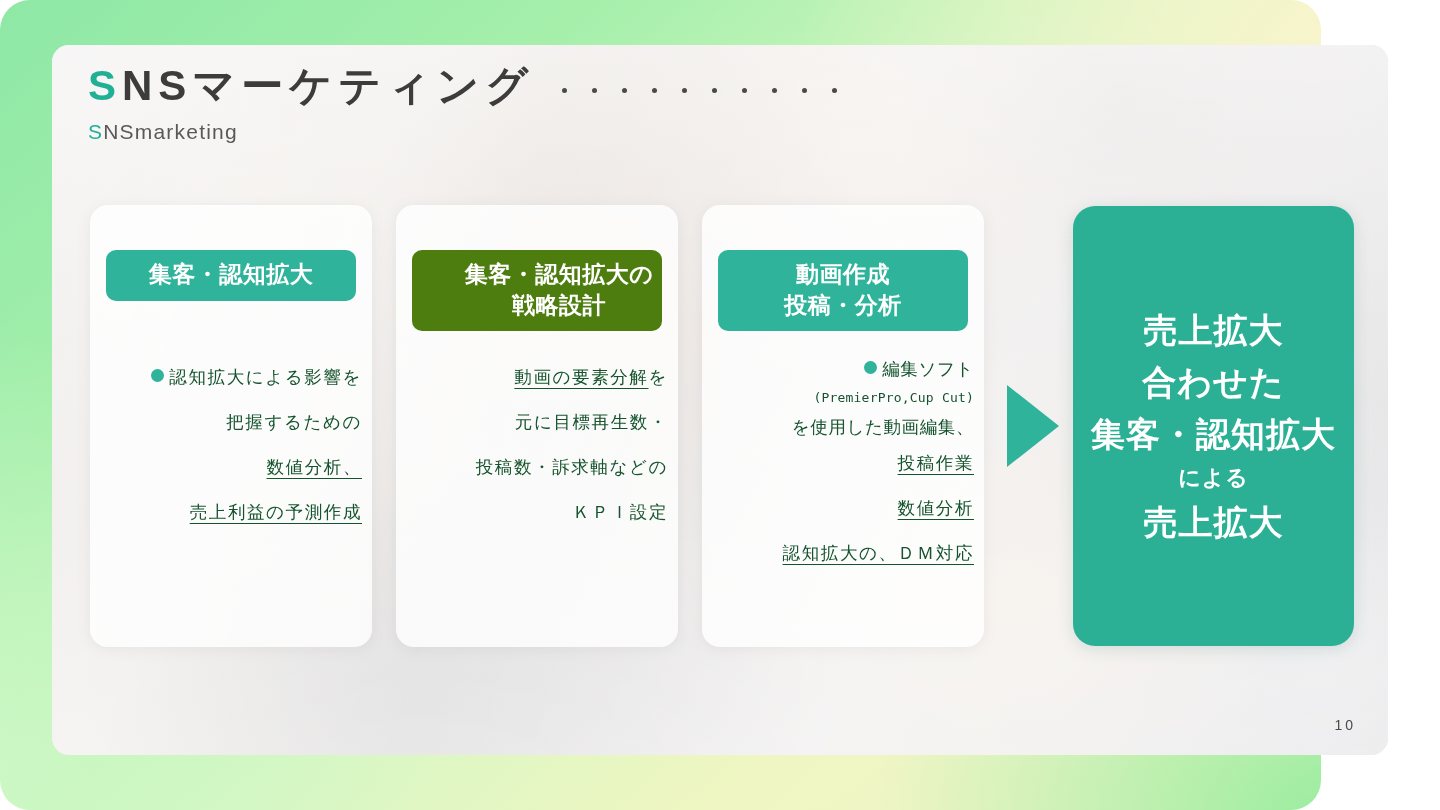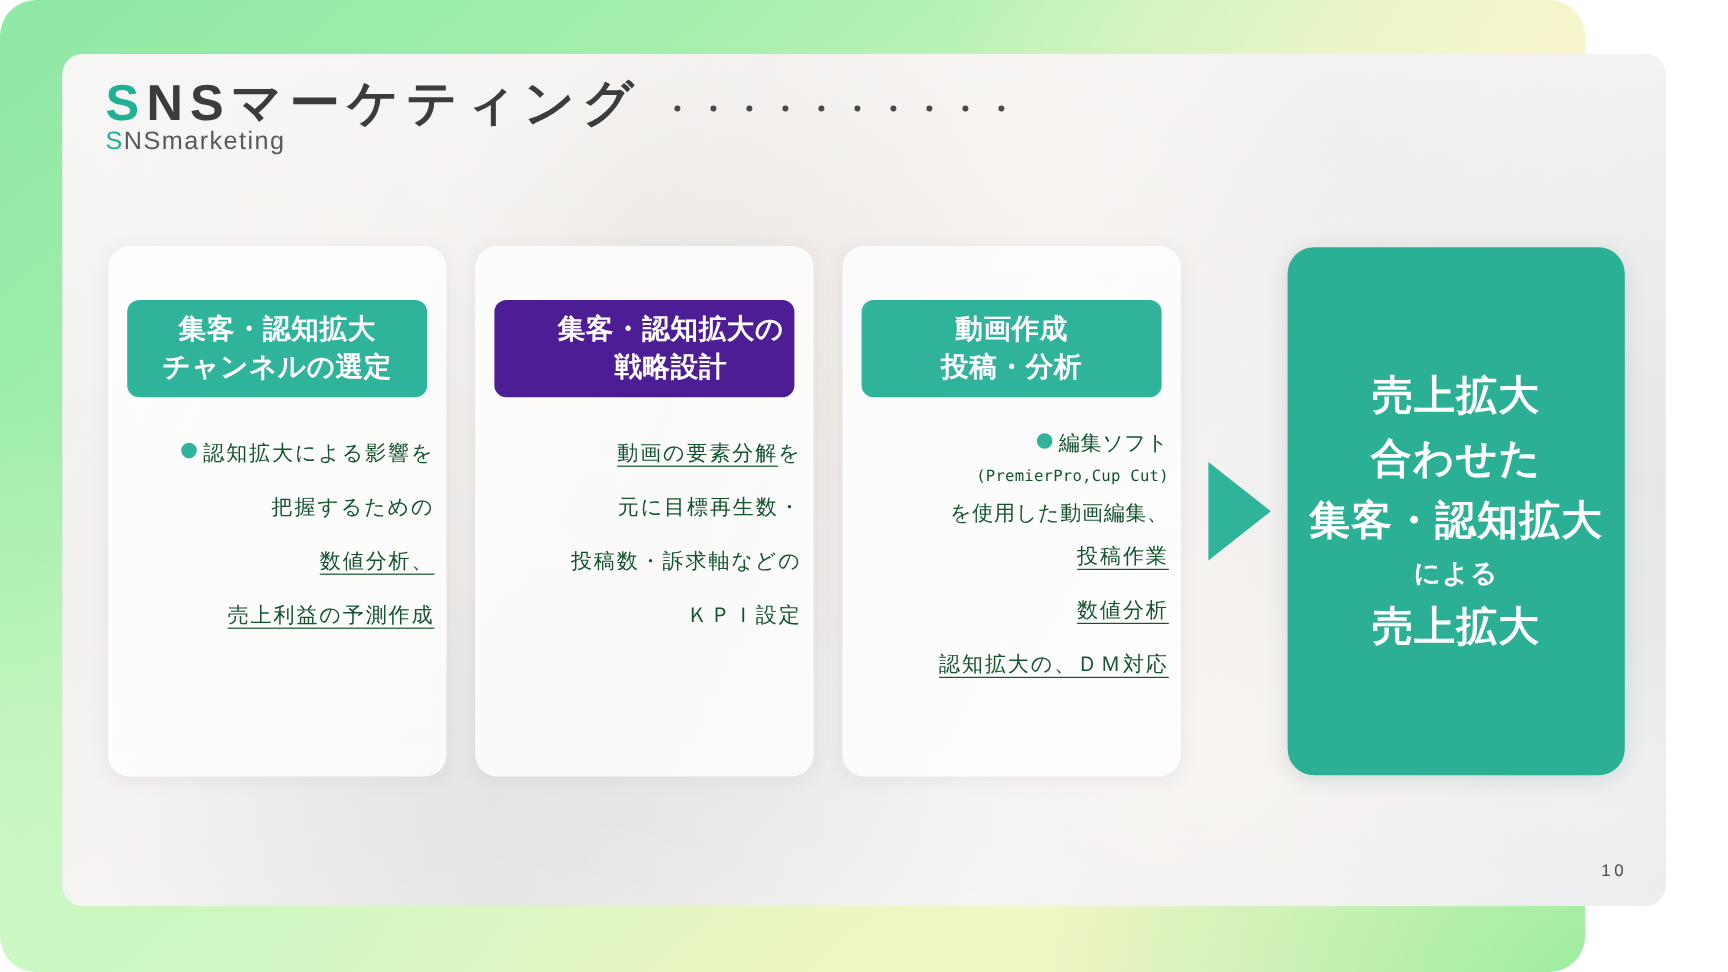"SNSmarketing" .sub-title { margin-top: none -> 14px }
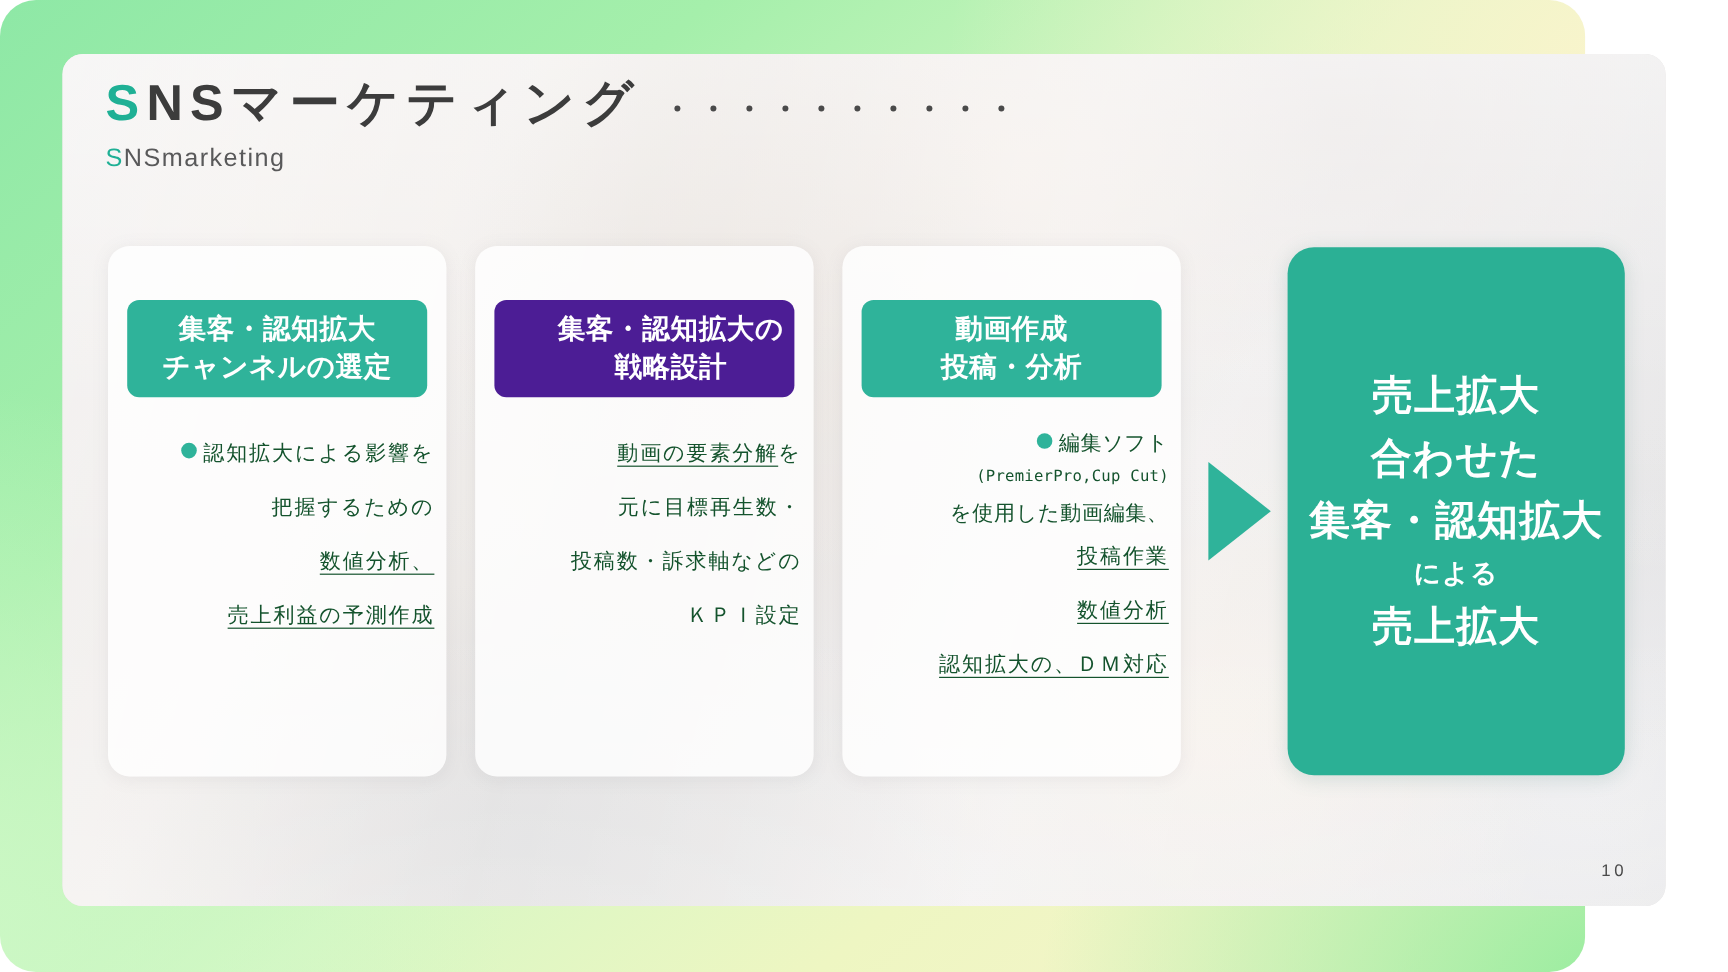"集客・認知拡大の" div.card-header { background: #4c1d95 -> #4d7c0f }
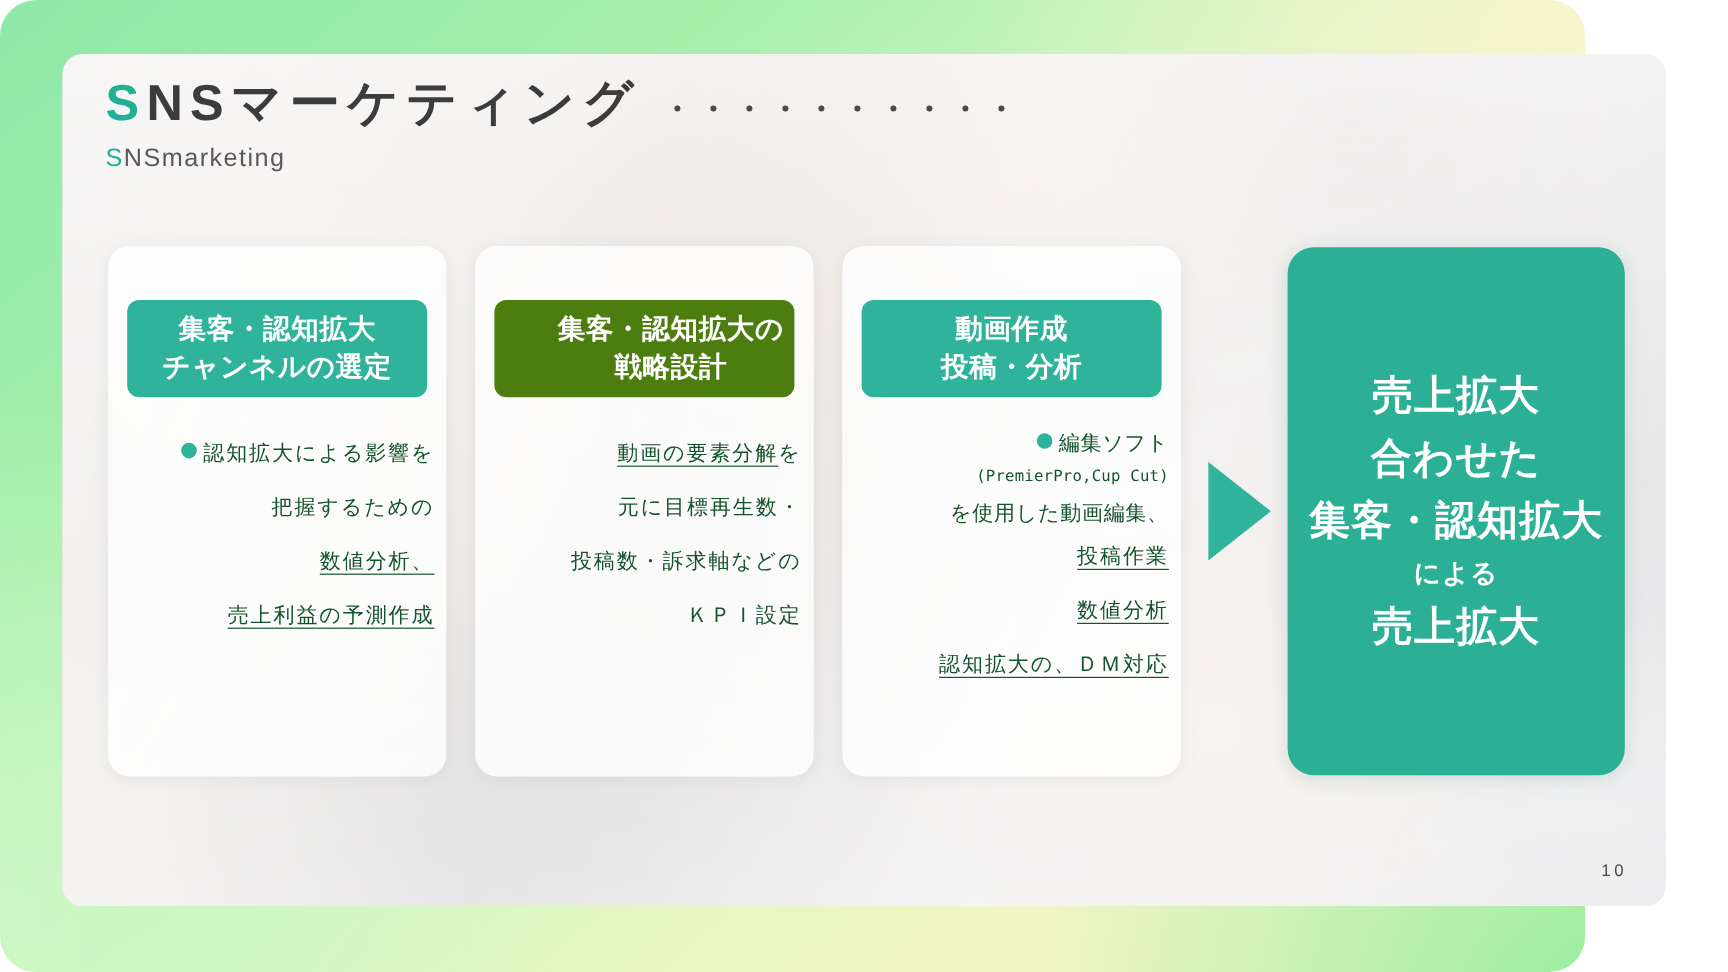"チャンネルの選定" div { html: <div>チャンネルの選定</div> -> none }
